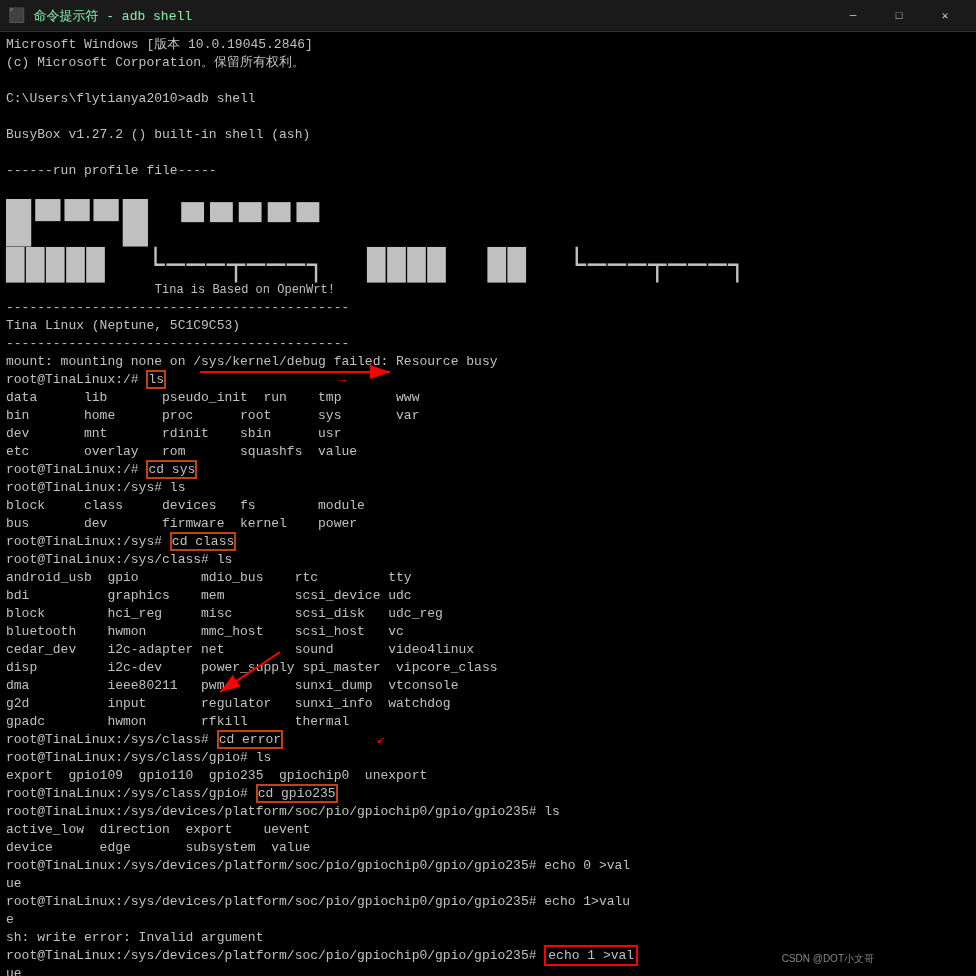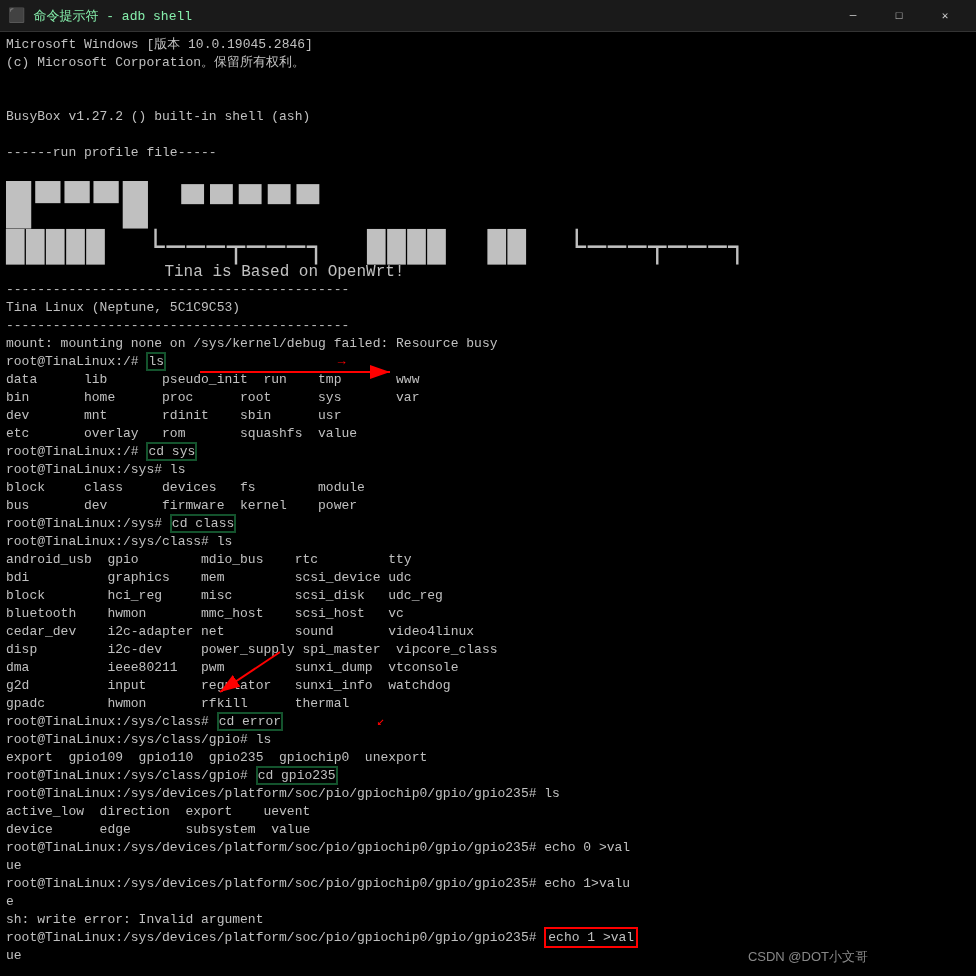"C:\Users\flytianya2010>adb shell" div.line { html: none -> <div>C:\Users\flytianya2010&gt;adb shell</div> }
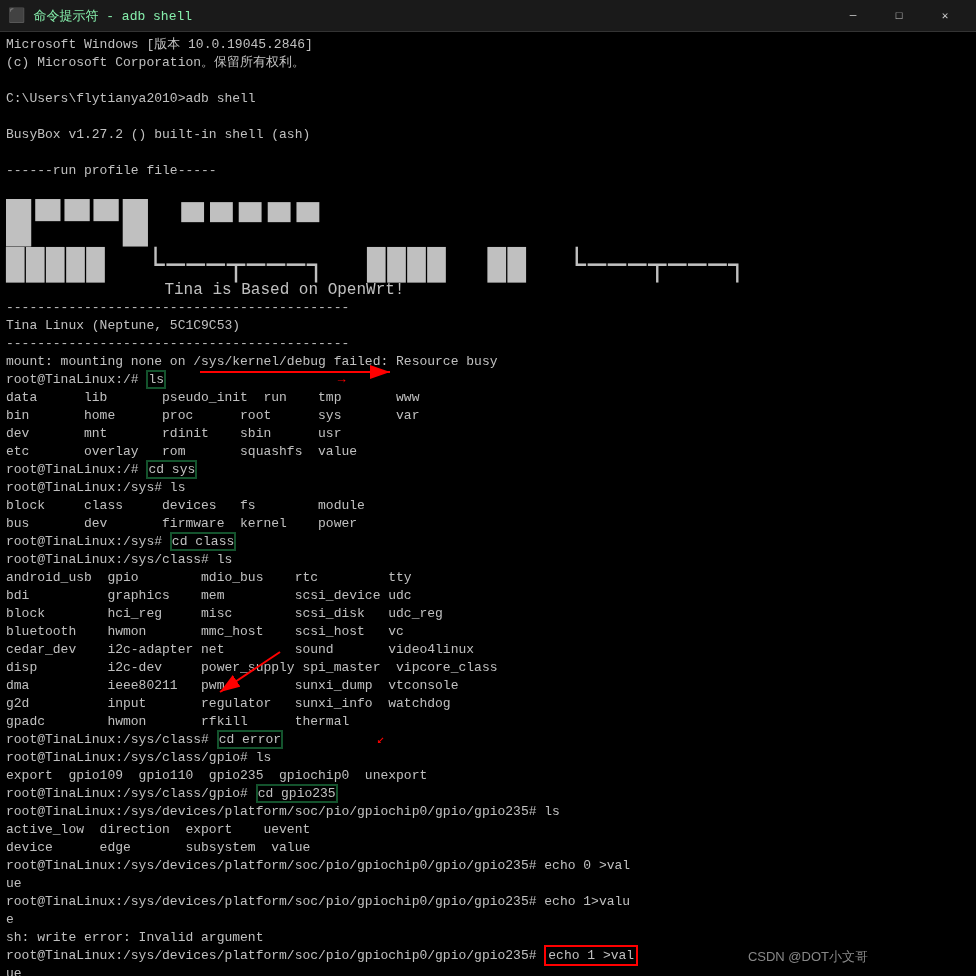"Tina is Based on OpenWrt!" div.line { font-size: 16px -> 12px }
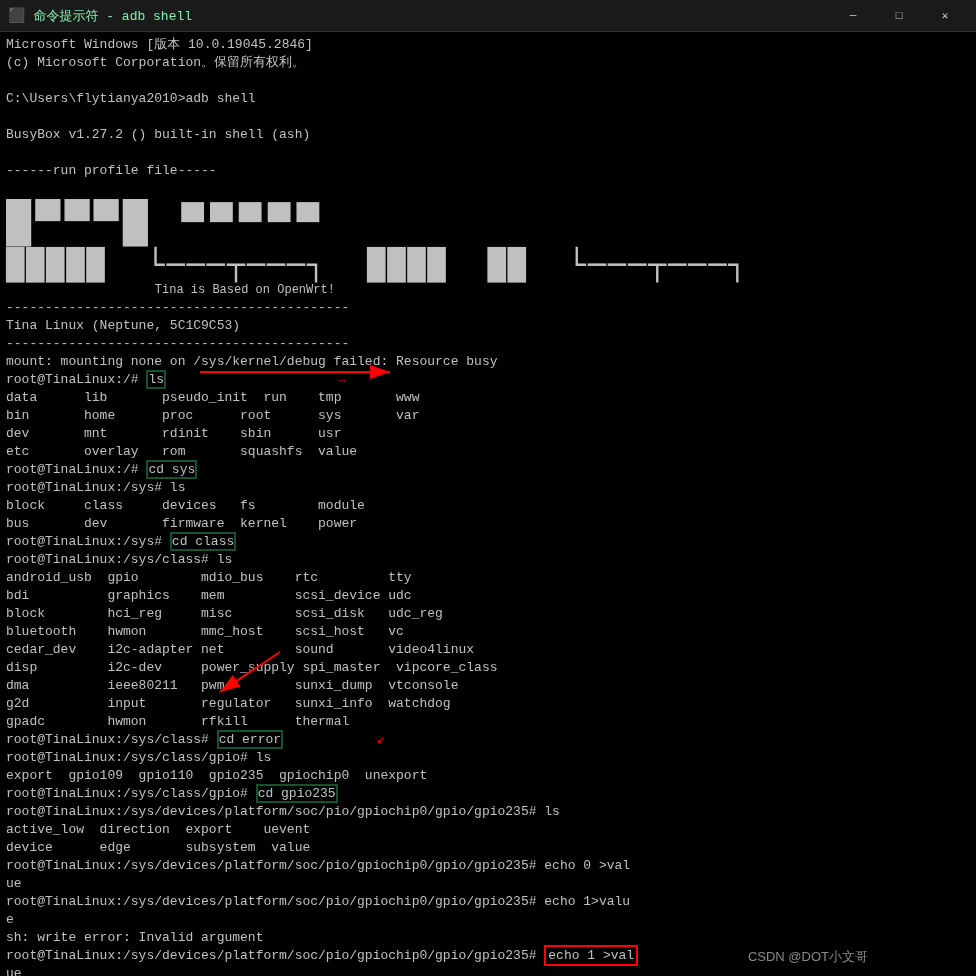"ls" .cmd-highlight { border: 2px solid #14532d -> 2px solid #c2410c }
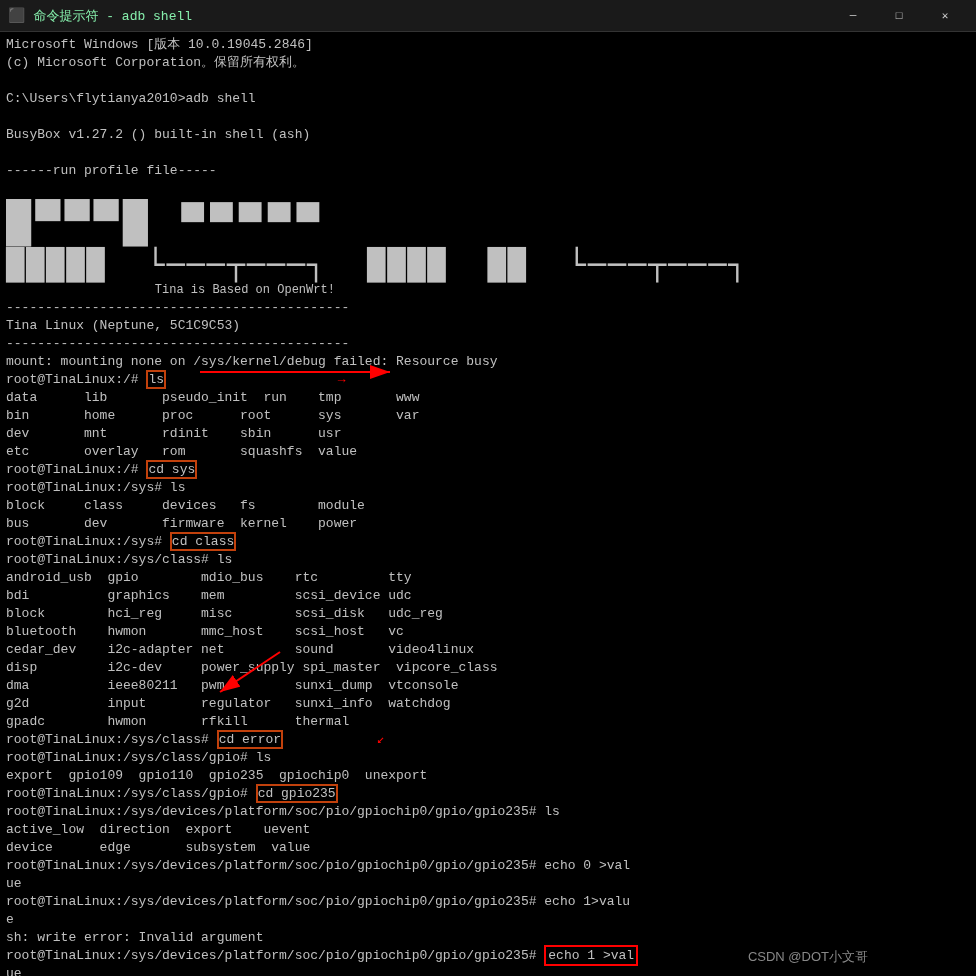"CSDN @DOT小文哥" .csdn-watermark { font-size: 13px -> 10px; right: 16px -> 10px }
